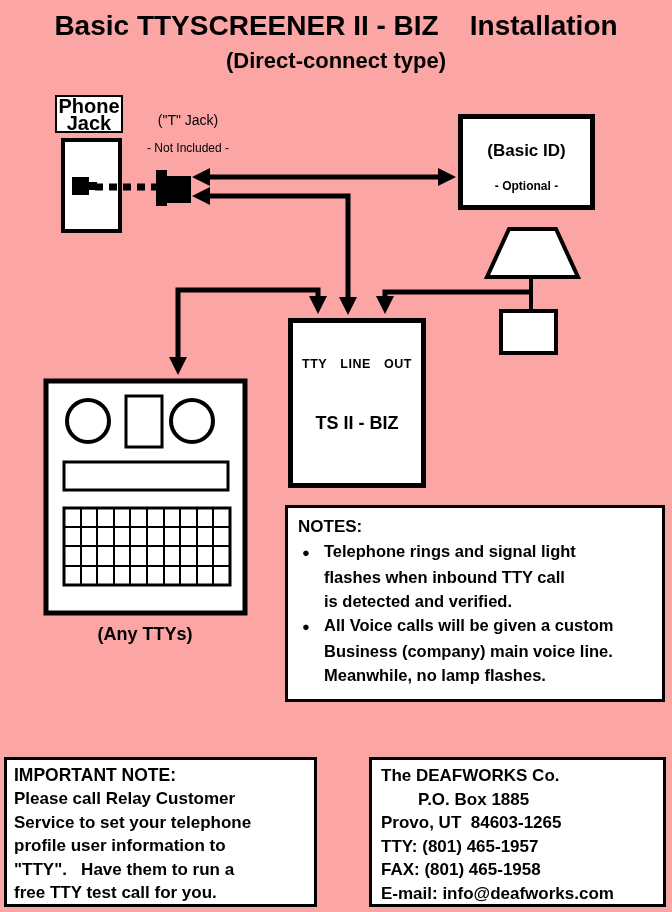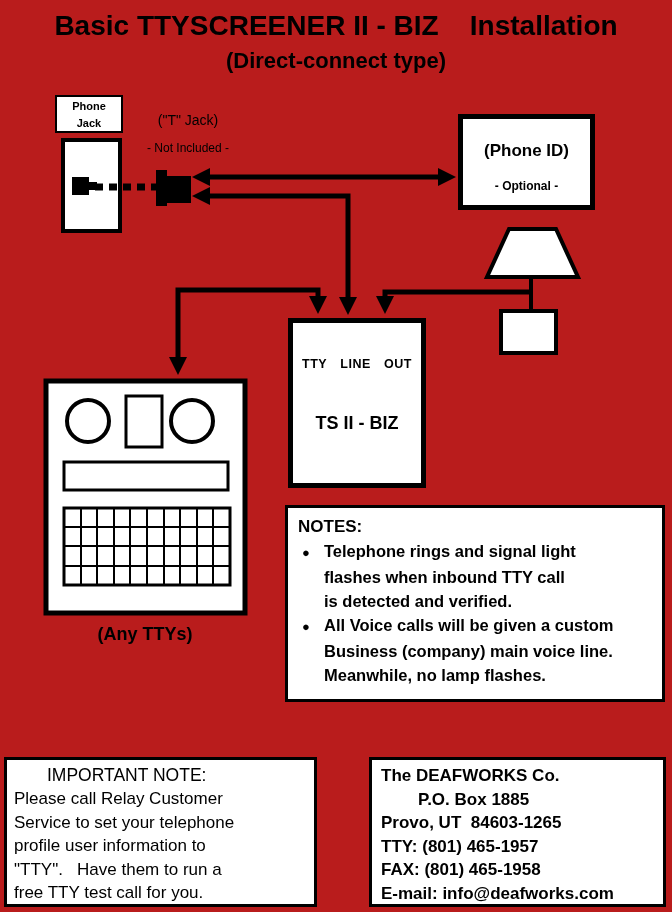"Basic TTYSCREENER II - BIZ" .page { background: #b91c1c -> #fca5a5 }
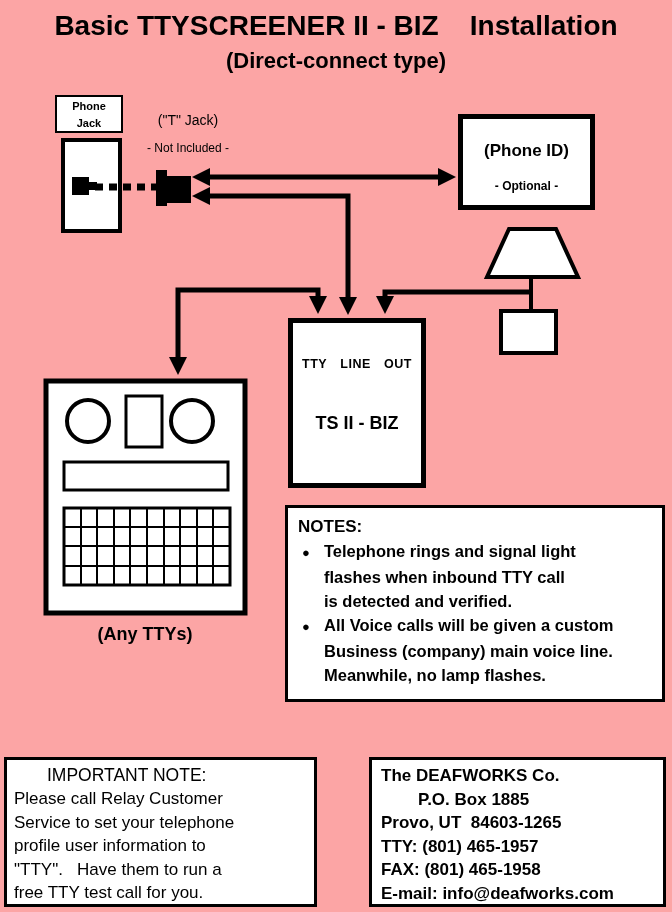"Phone" .phone-jack-label { font-size: 11px -> 20px }
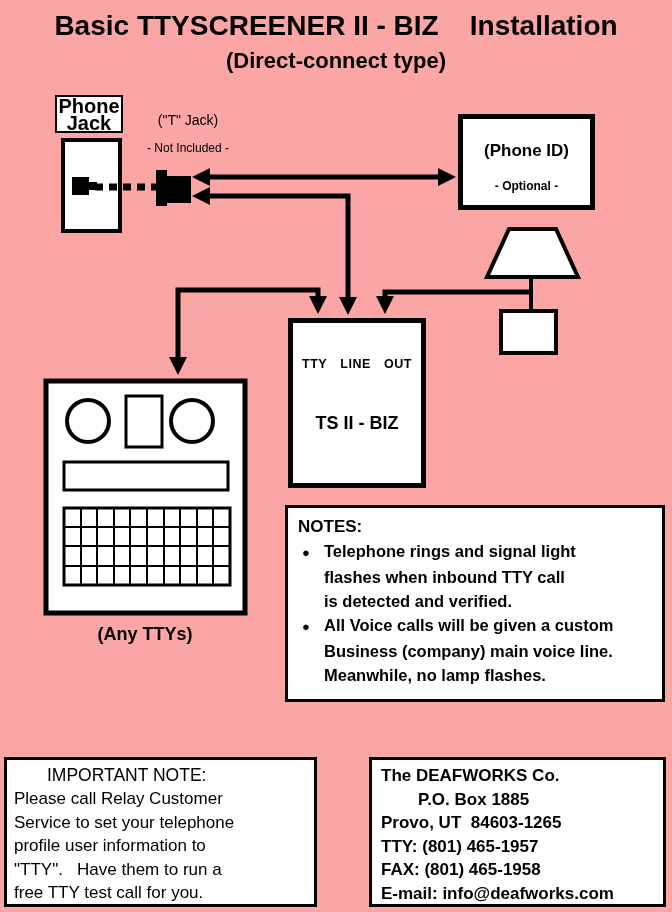"(Phone ID)" div.cid-label { text: Phone -> Basic }
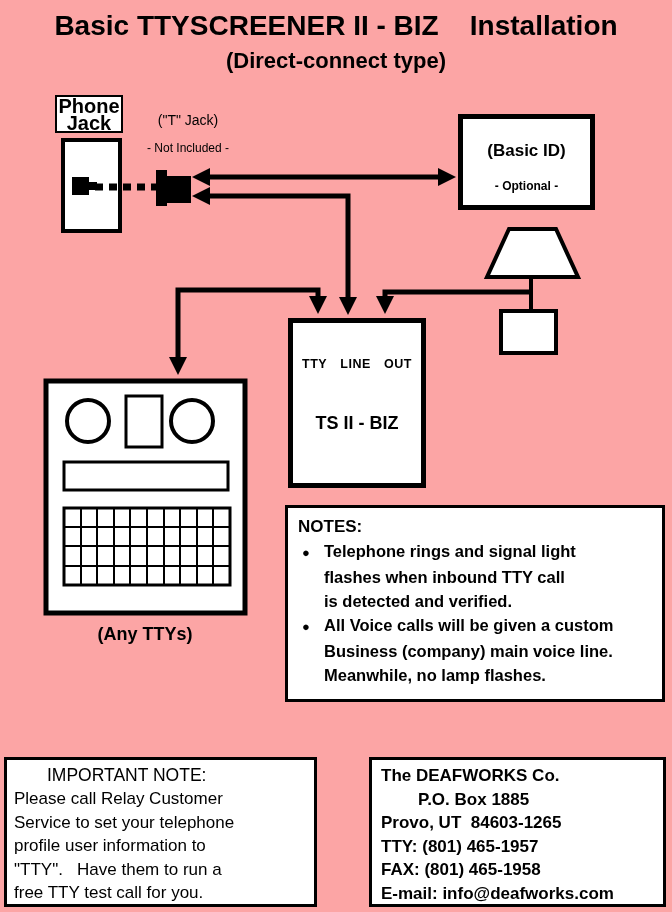"IMPORTANT NOTE:" .imp-heading { font-weight: normal -> bold; margin-left: 33px -> none }
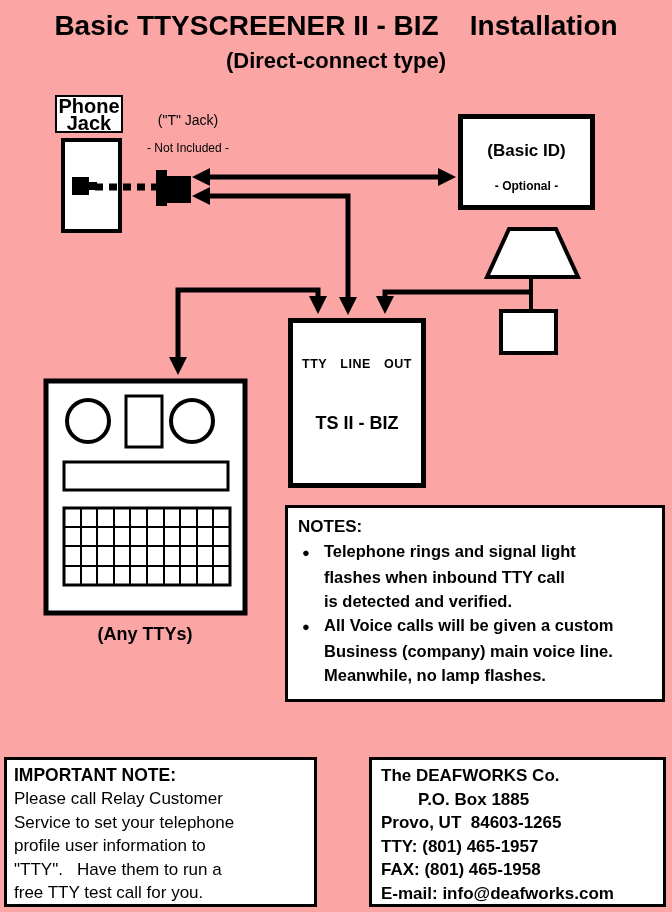"Please call Relay Customer" .imp-line { font-weight: normal -> bold }
